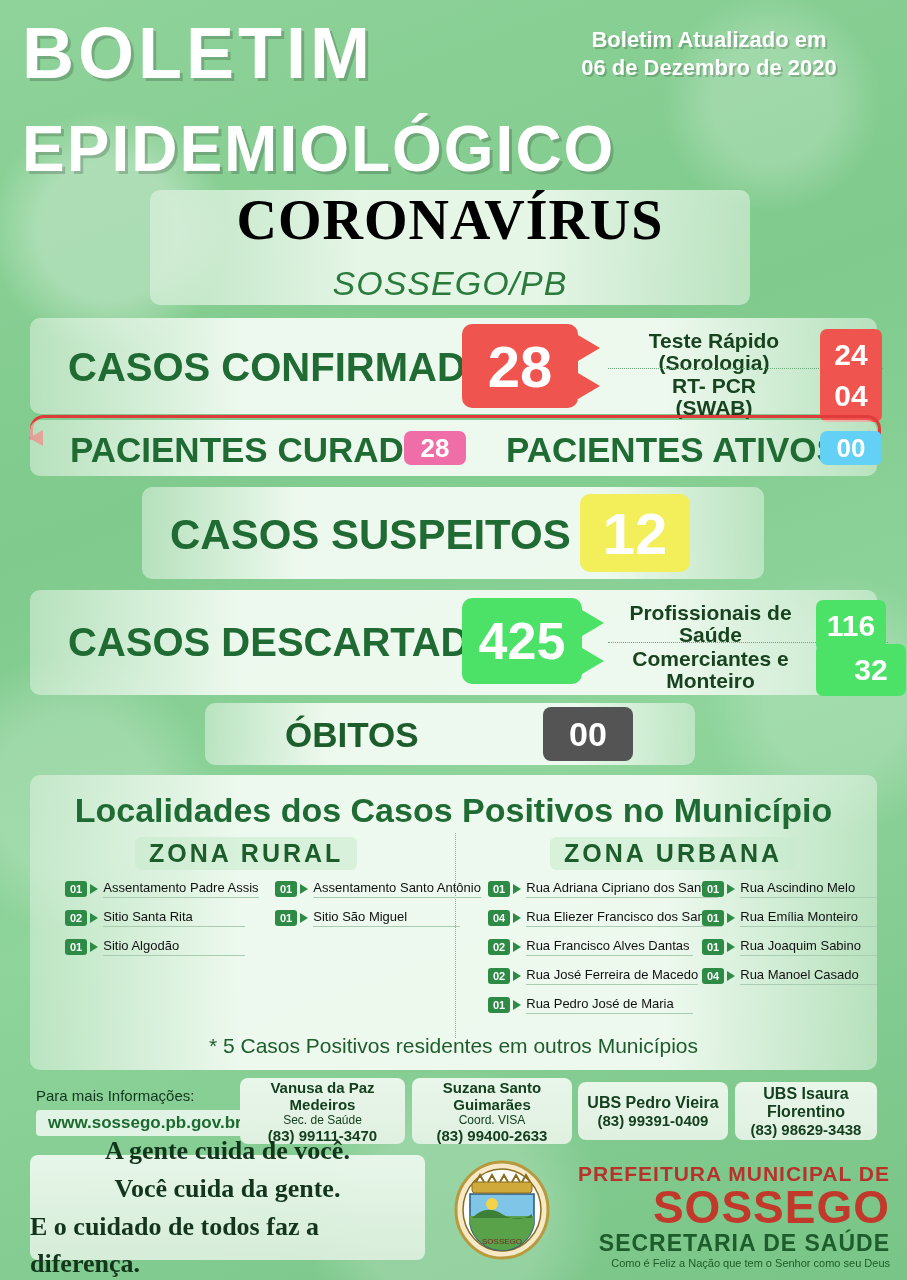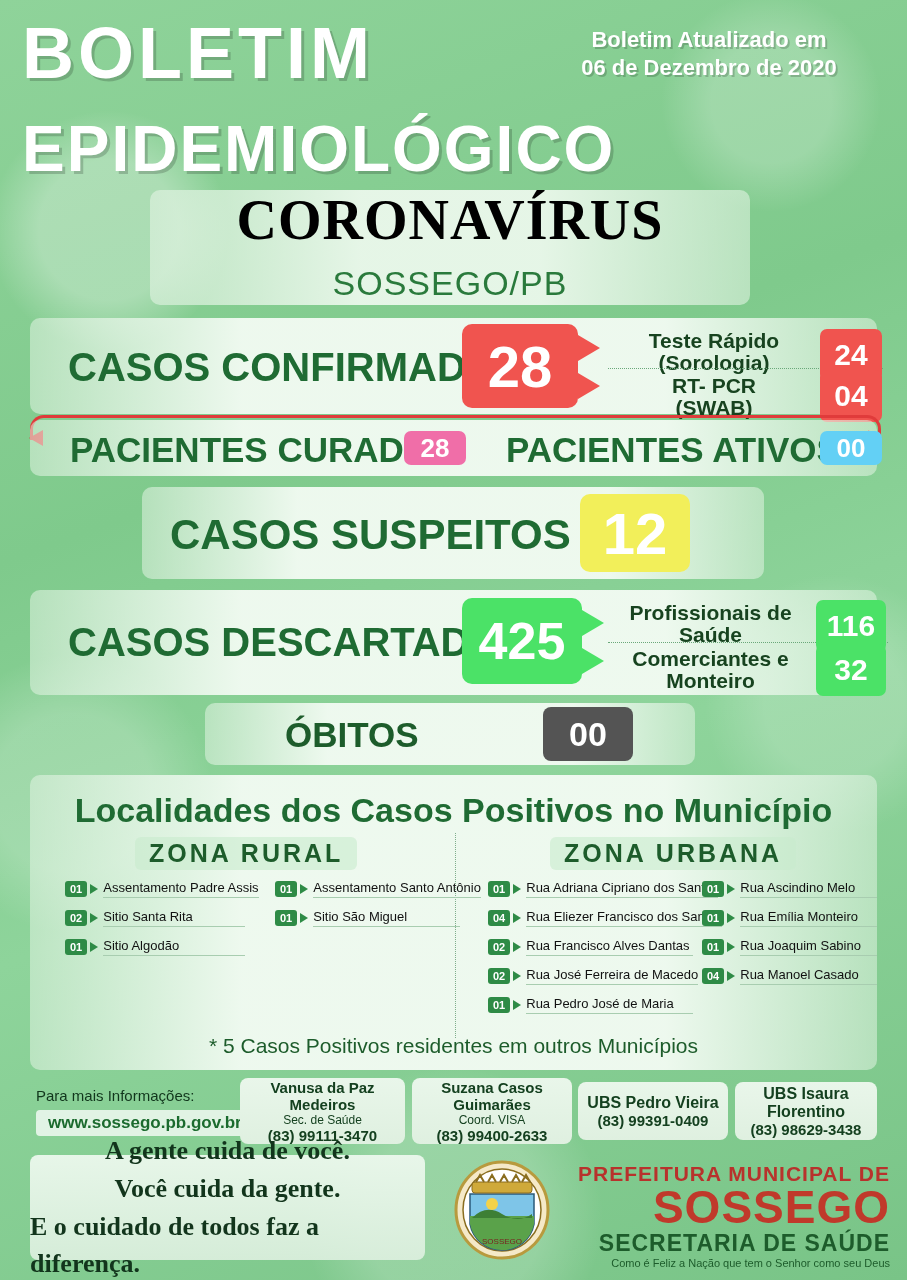"SOSSEGO/PB" .corona-sub { font-style: none -> italic }
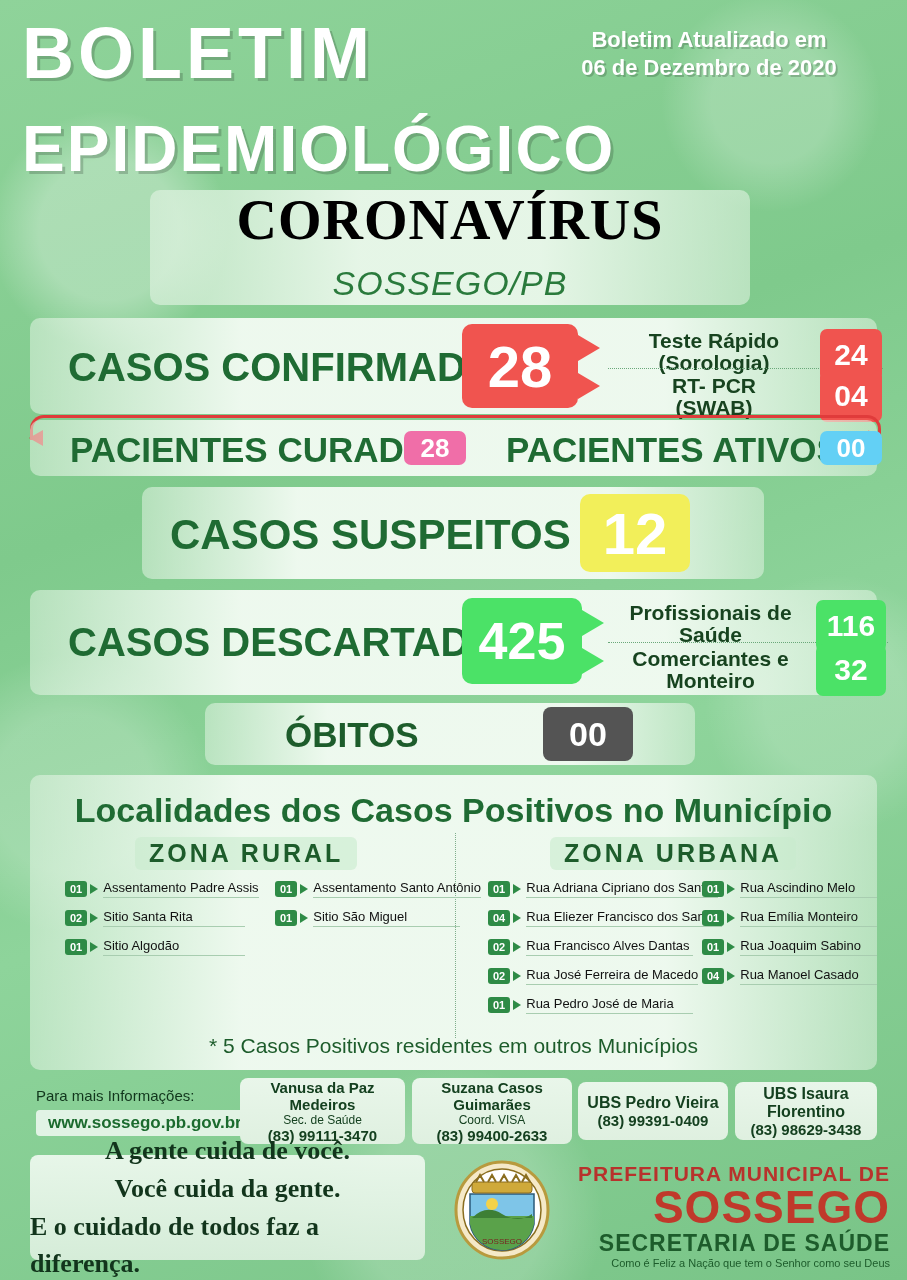"32" #com-num { padding-left: none -> 20px }
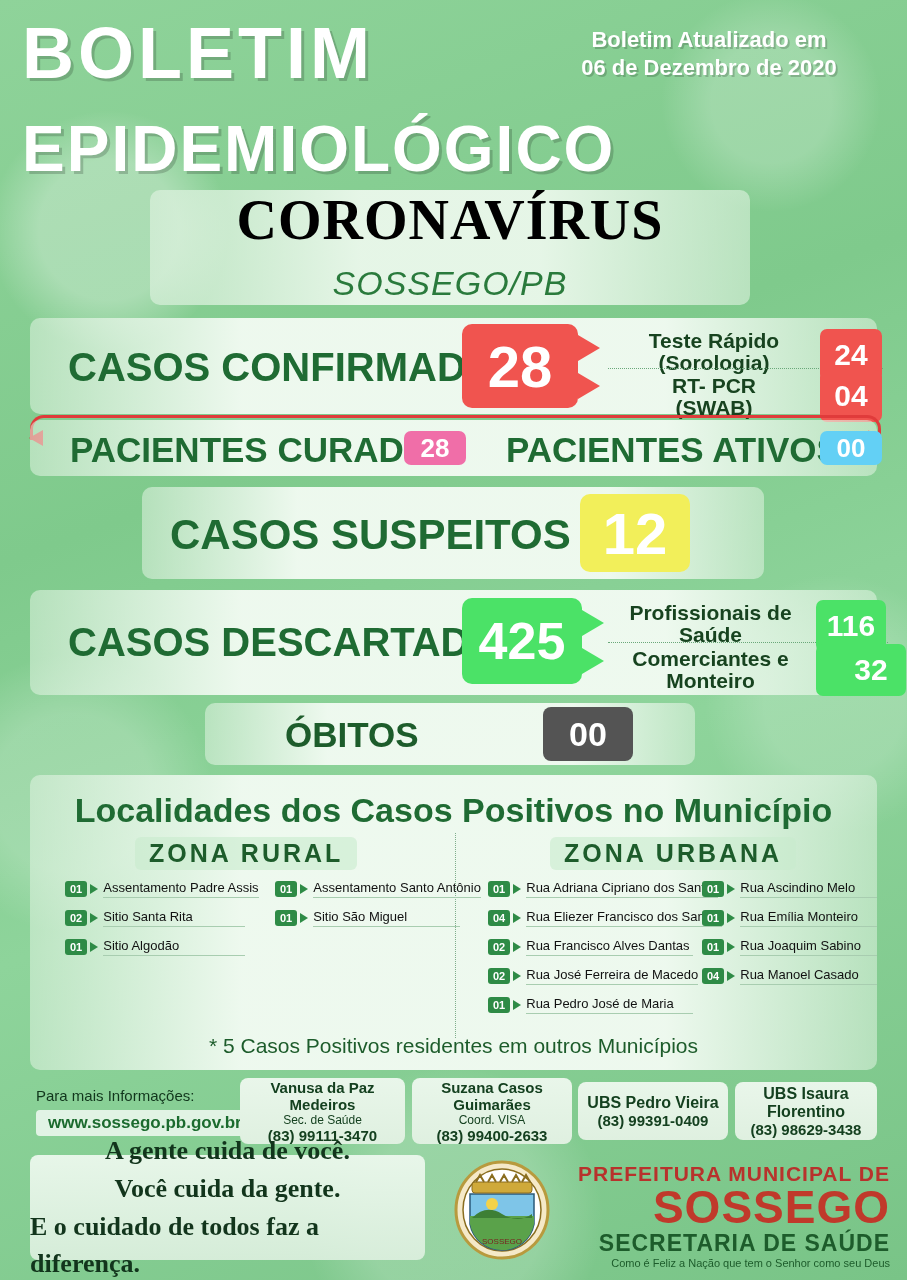"Suzana Casos Guimarães" div.cname { text: Casos -> Santo }
